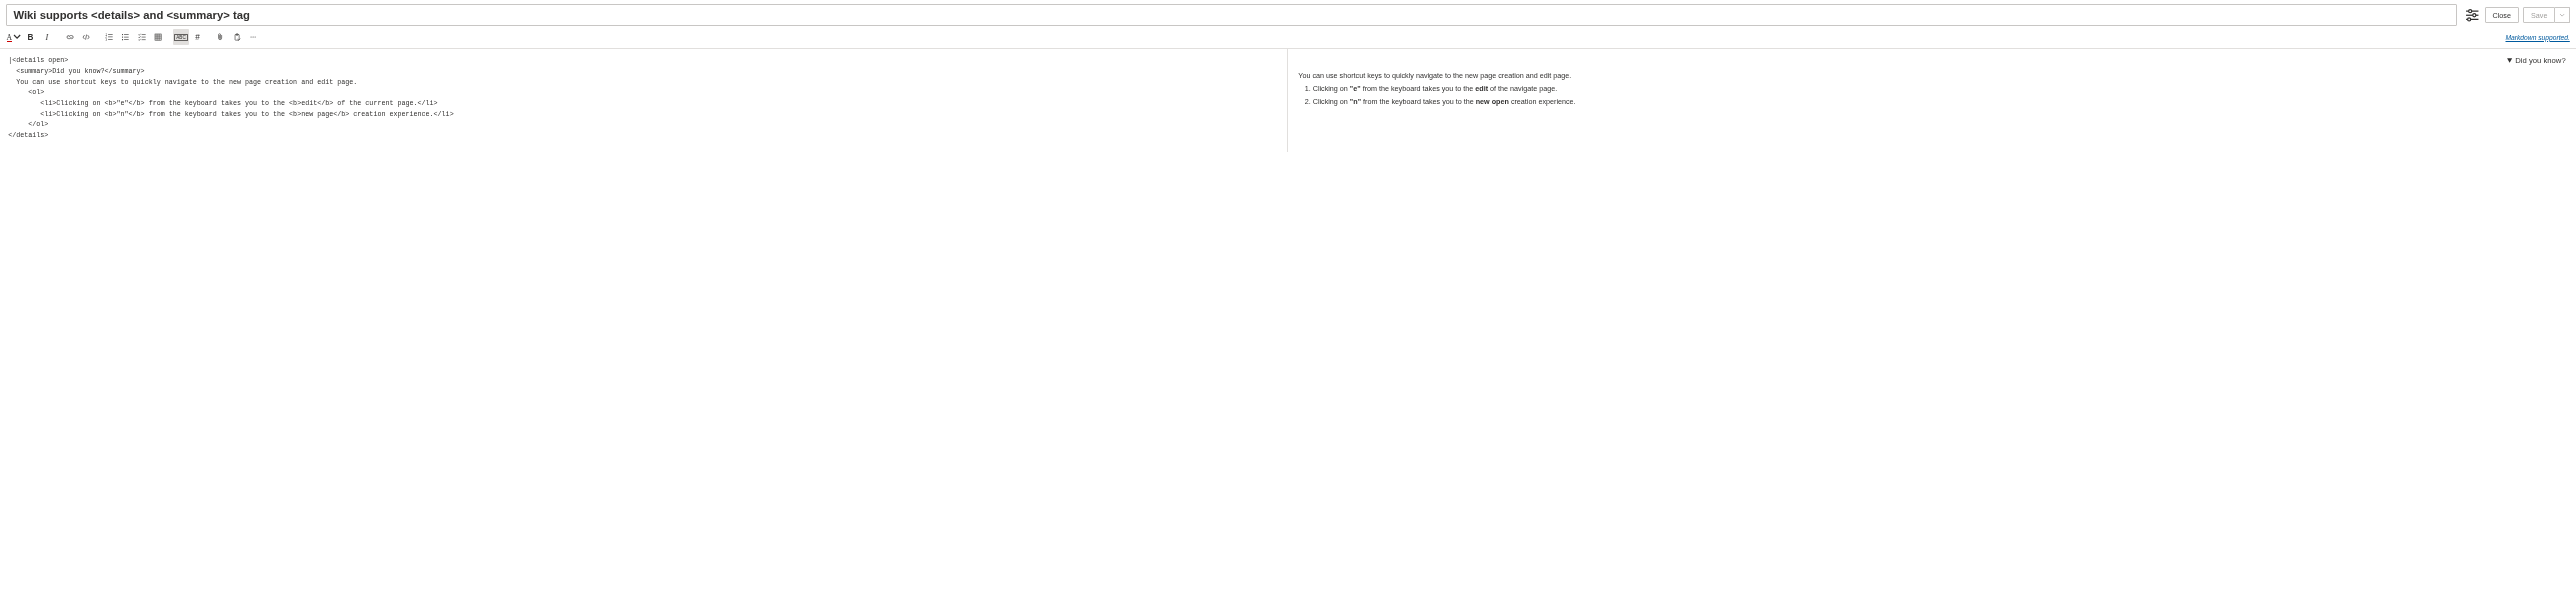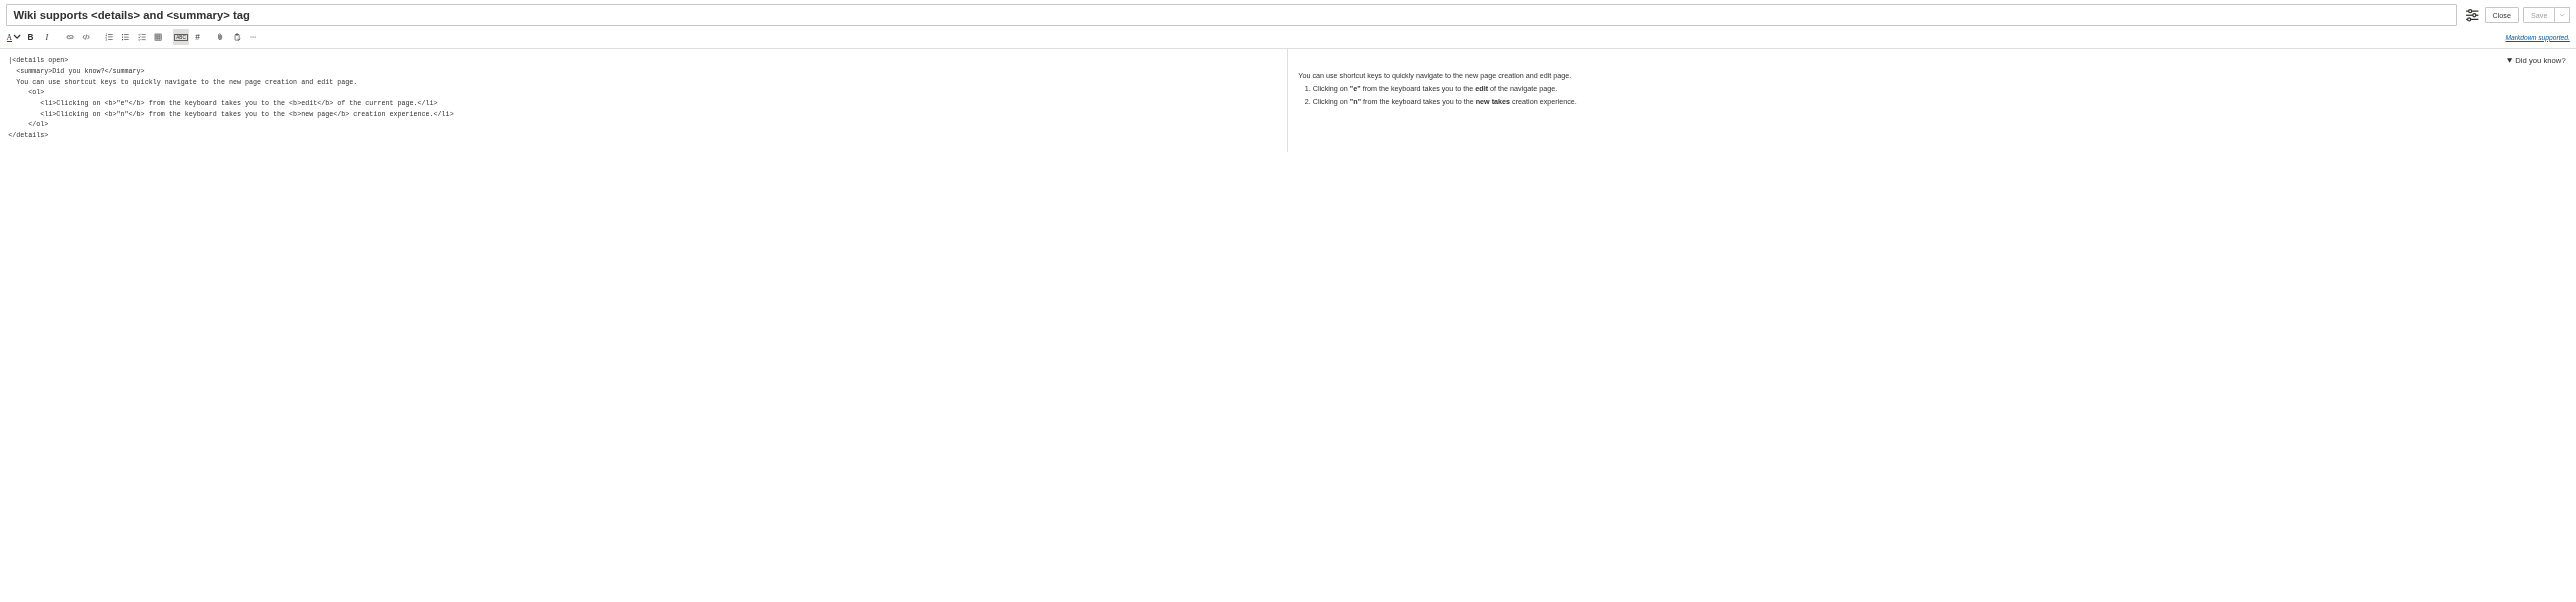"new takes" b { text: takes -> open }
